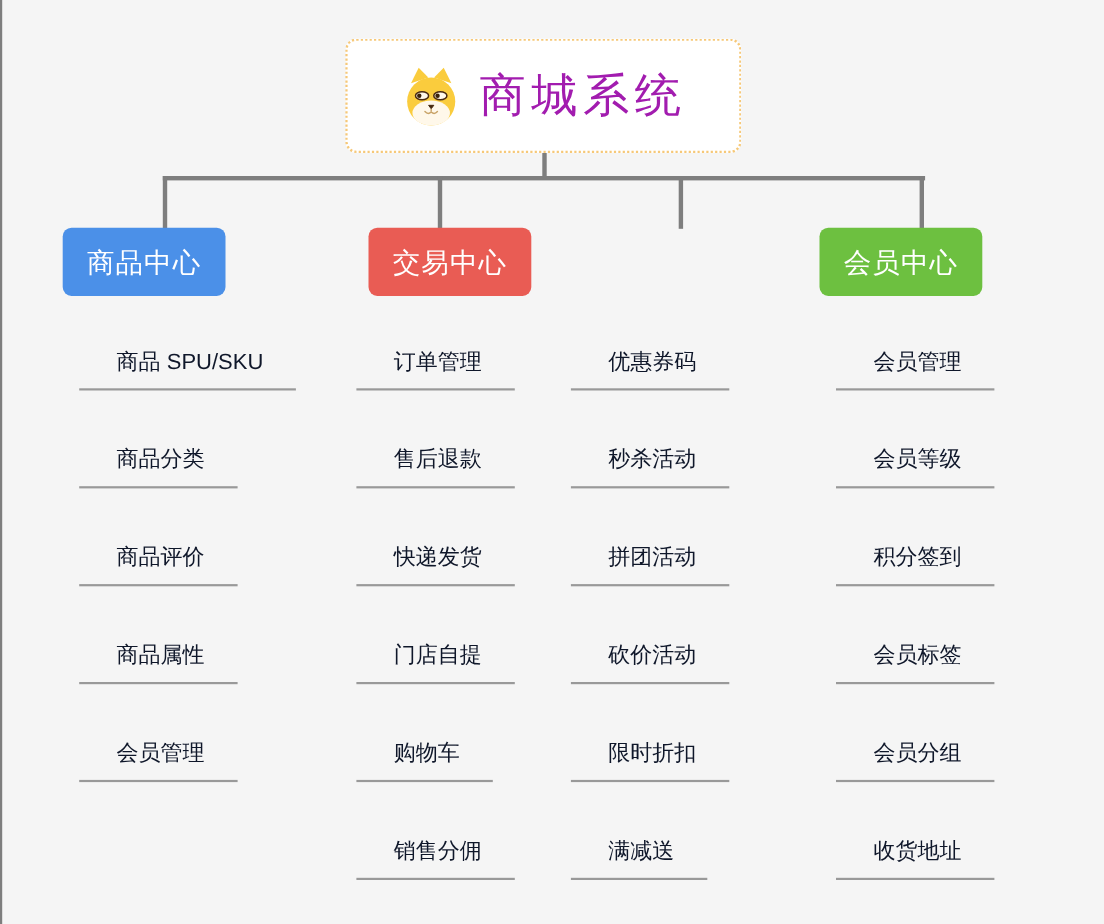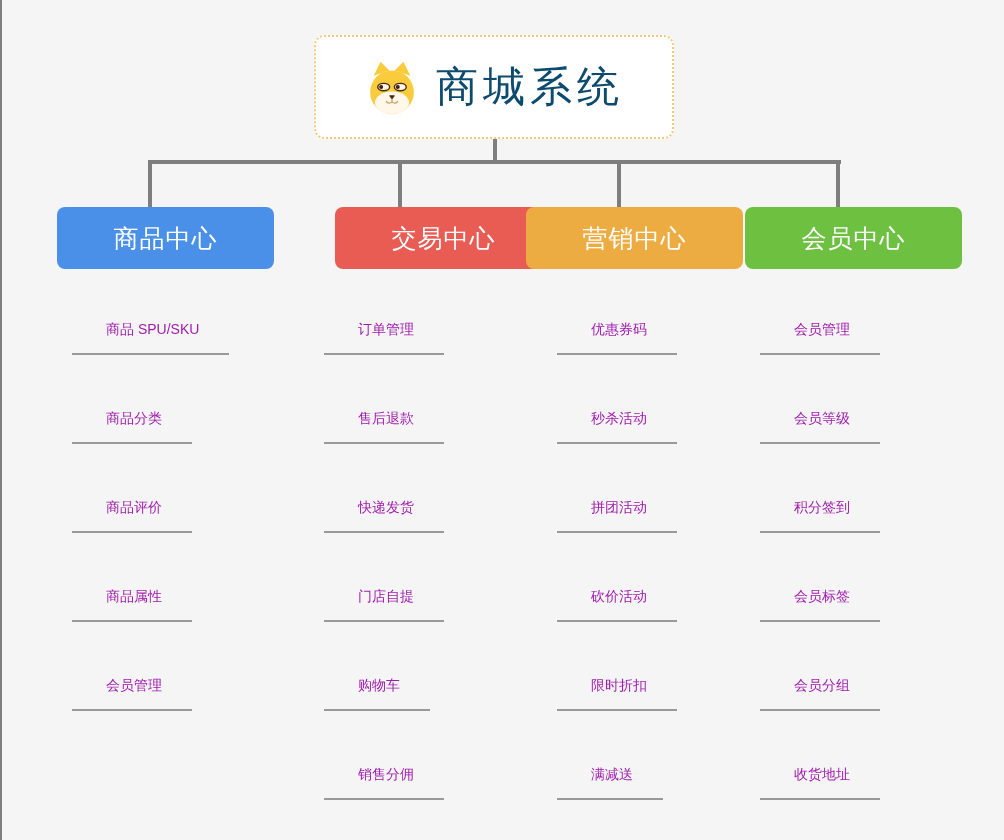"商城系统" .root-title { color: #0c4a6e -> #a21caf }
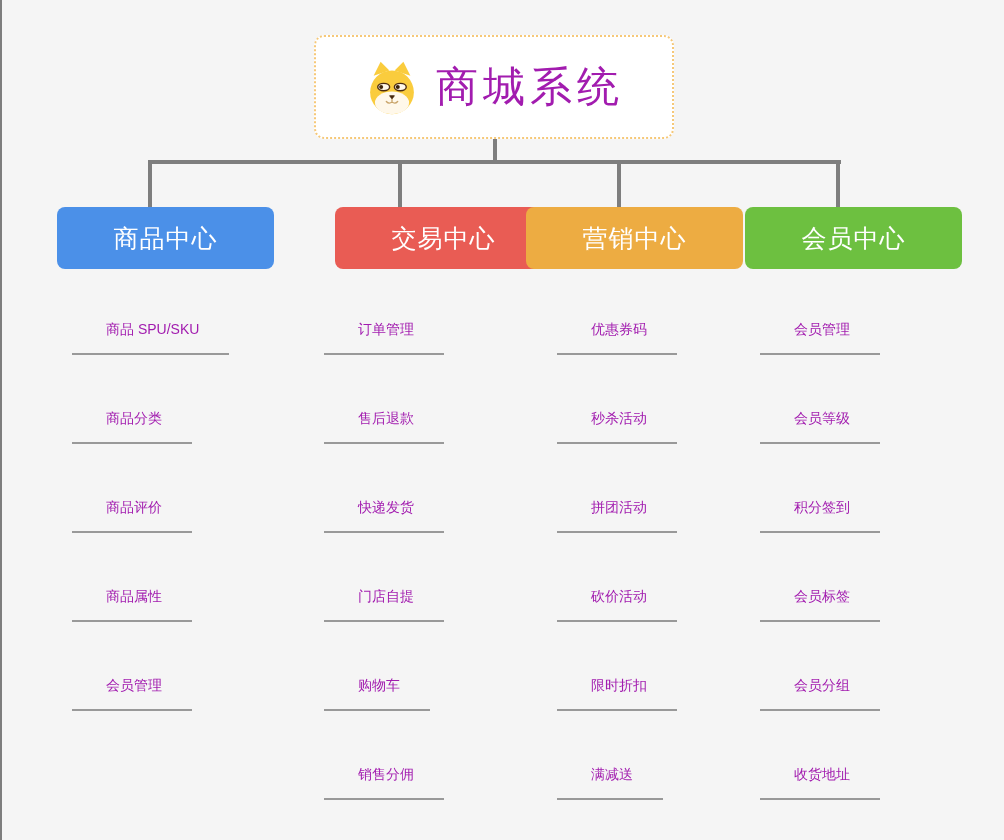"商品中心" .branch { width: 217px -> 148px }
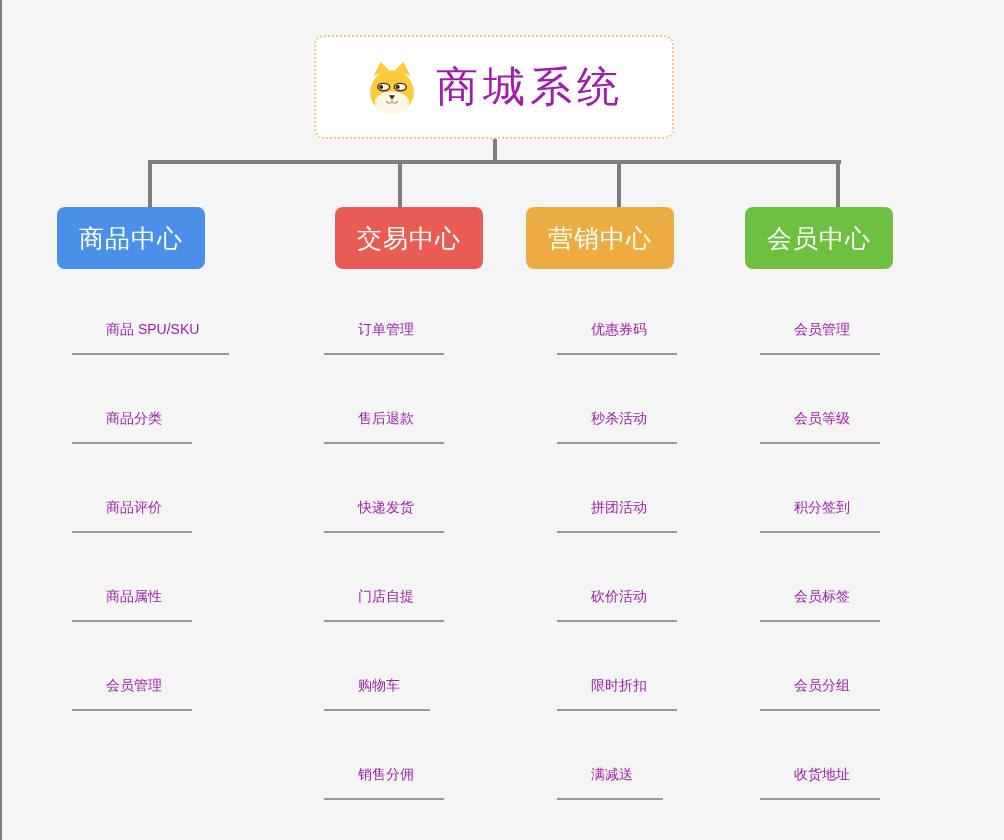"营销中心" div.branch { html: <div> <span>营销中心</span> </div> -> none }
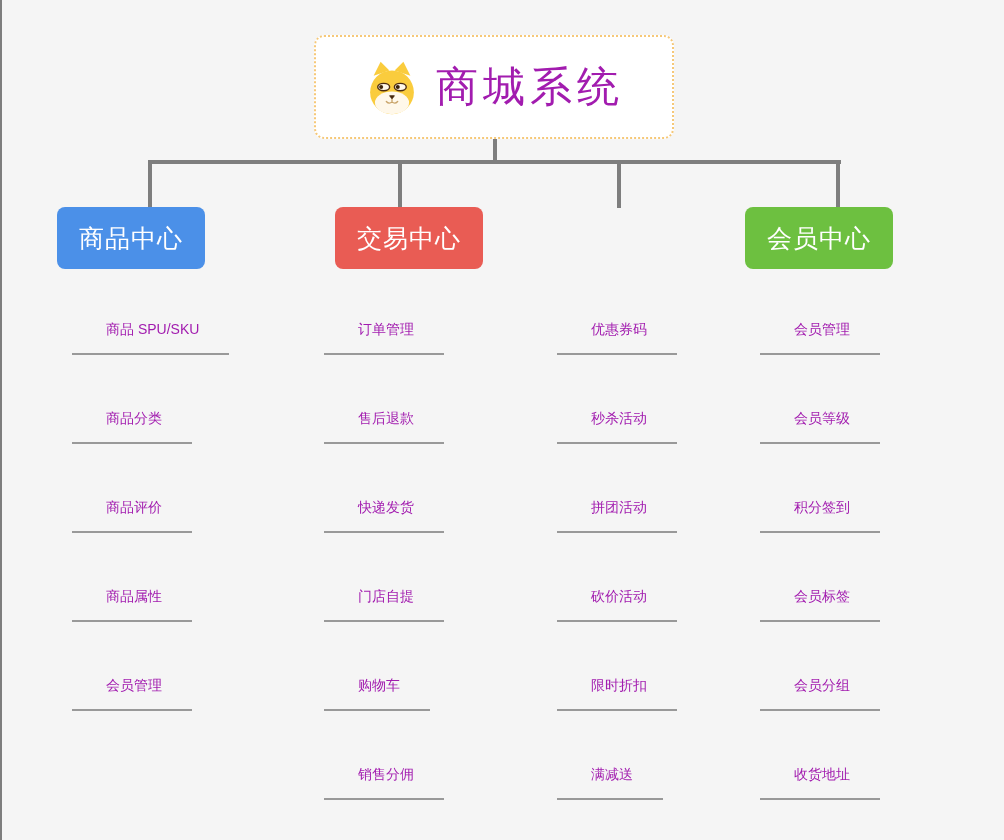"商品 SPU/SKU" .leaf { color: #a21caf -> #0f172a; font-size: 14px -> 20px }
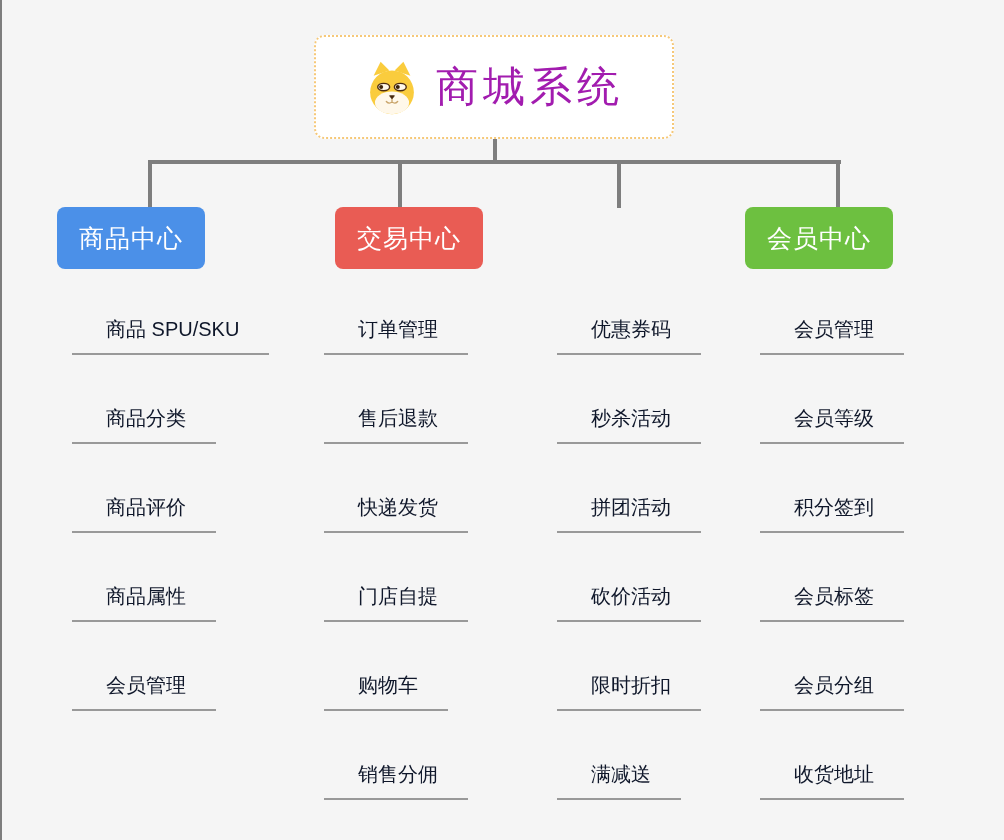"优惠券码" .leaf.c2 { left: 557px -> 519px }
